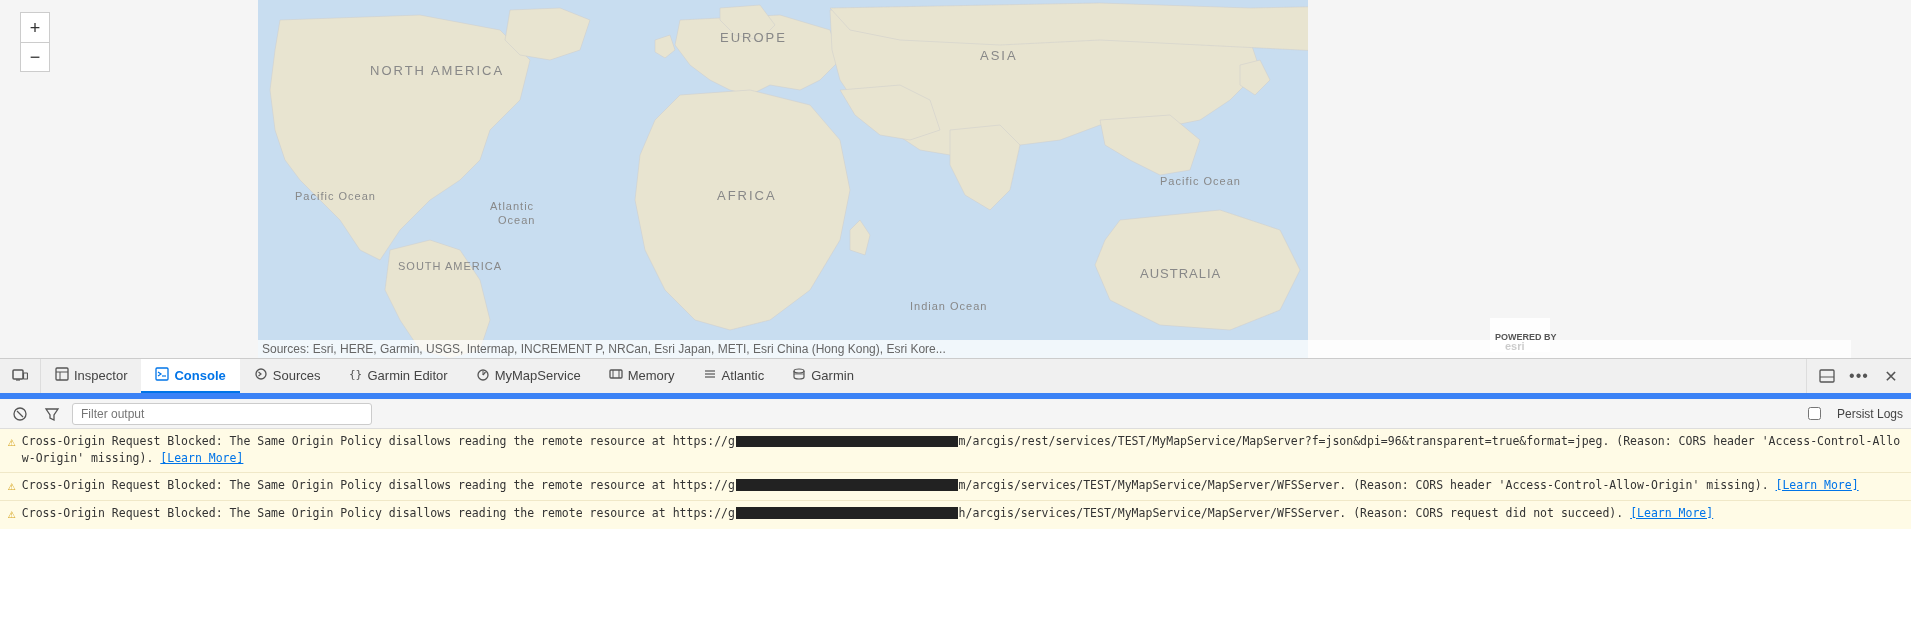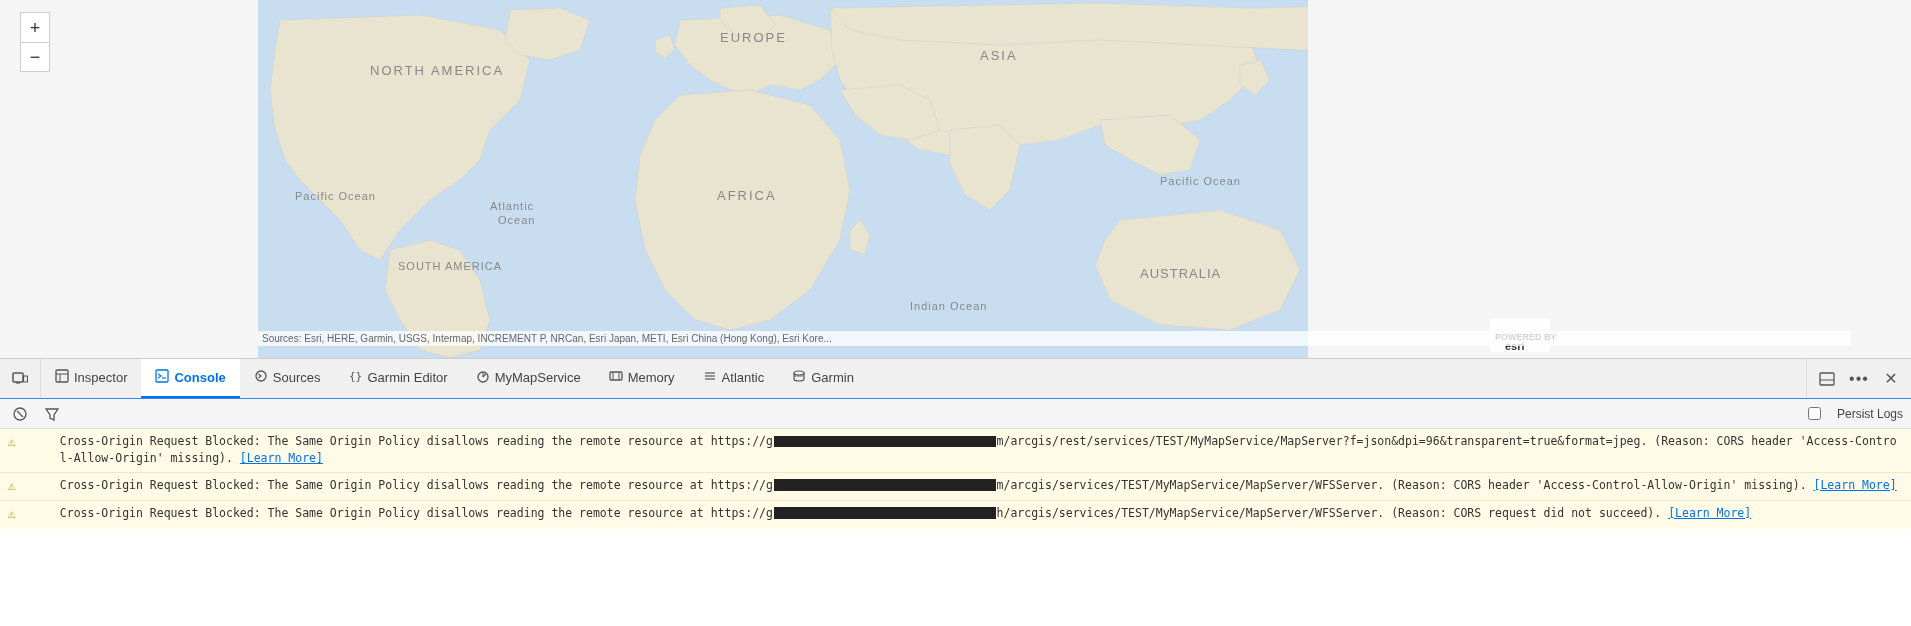"Sources: Esri, HERE, Garmin, USGS," .map-attribution { bottom: 12px -> 0; font-size: 10px -> 12px }
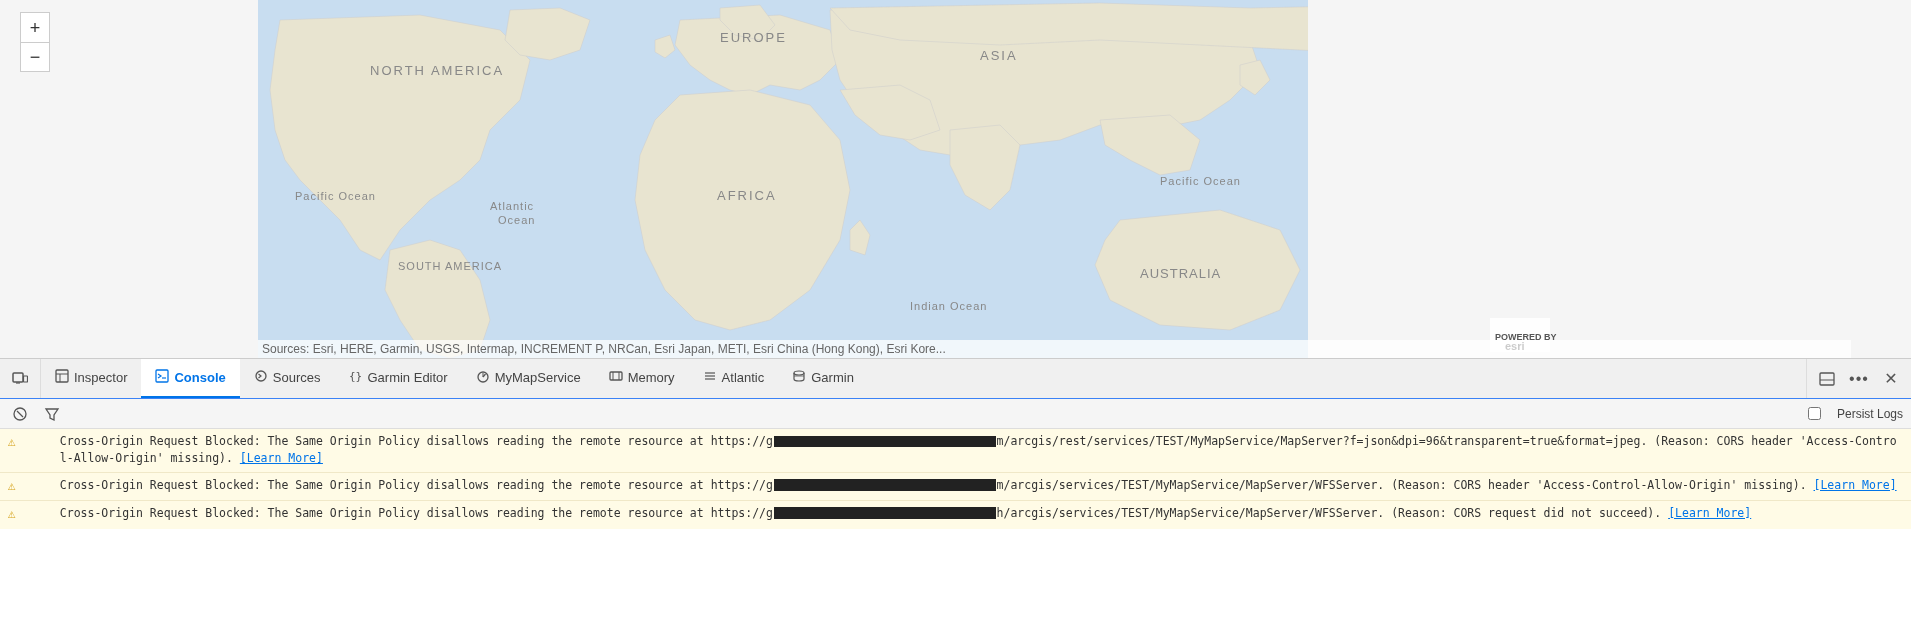"Inspector" .devtools-toolbar { border-bottom: 1px solid #3b82f6 -> 6px solid #3b82f6 }
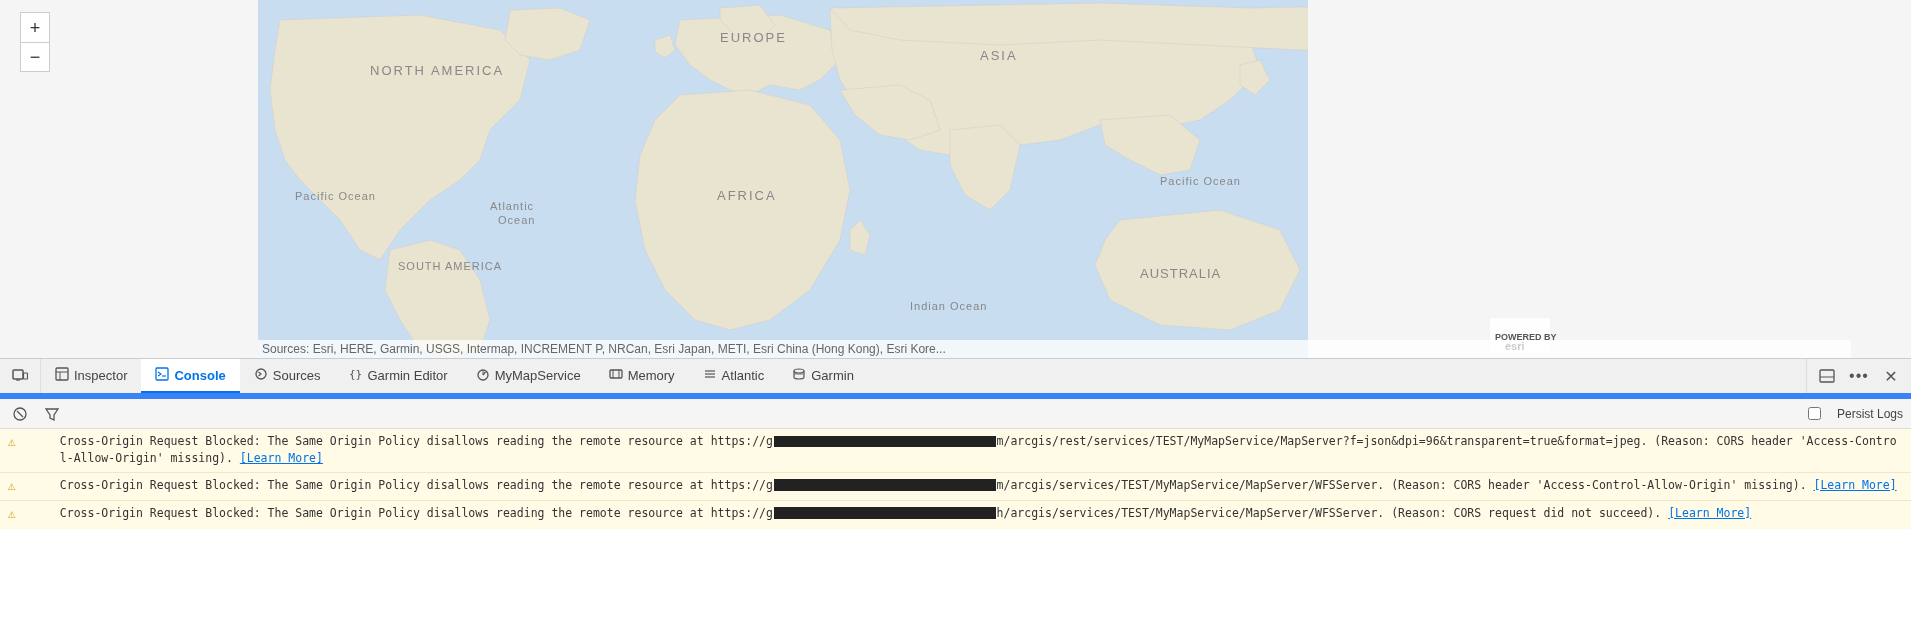"Filter output" input.filter-input { html: none -> <input> }
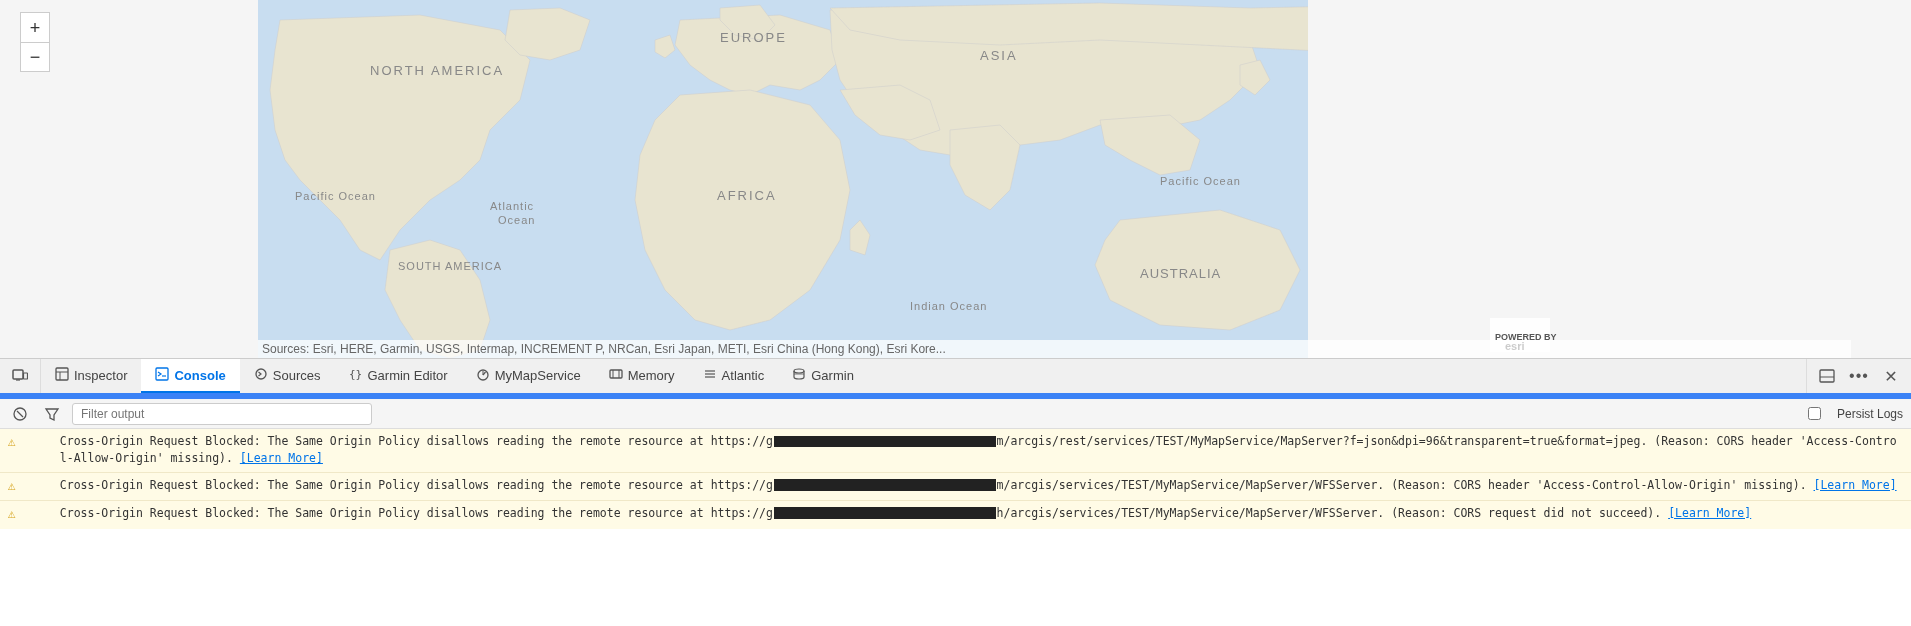"Cross-Origin Request Blocked: The Same" .message-text { margin-left: 38px -> none }
